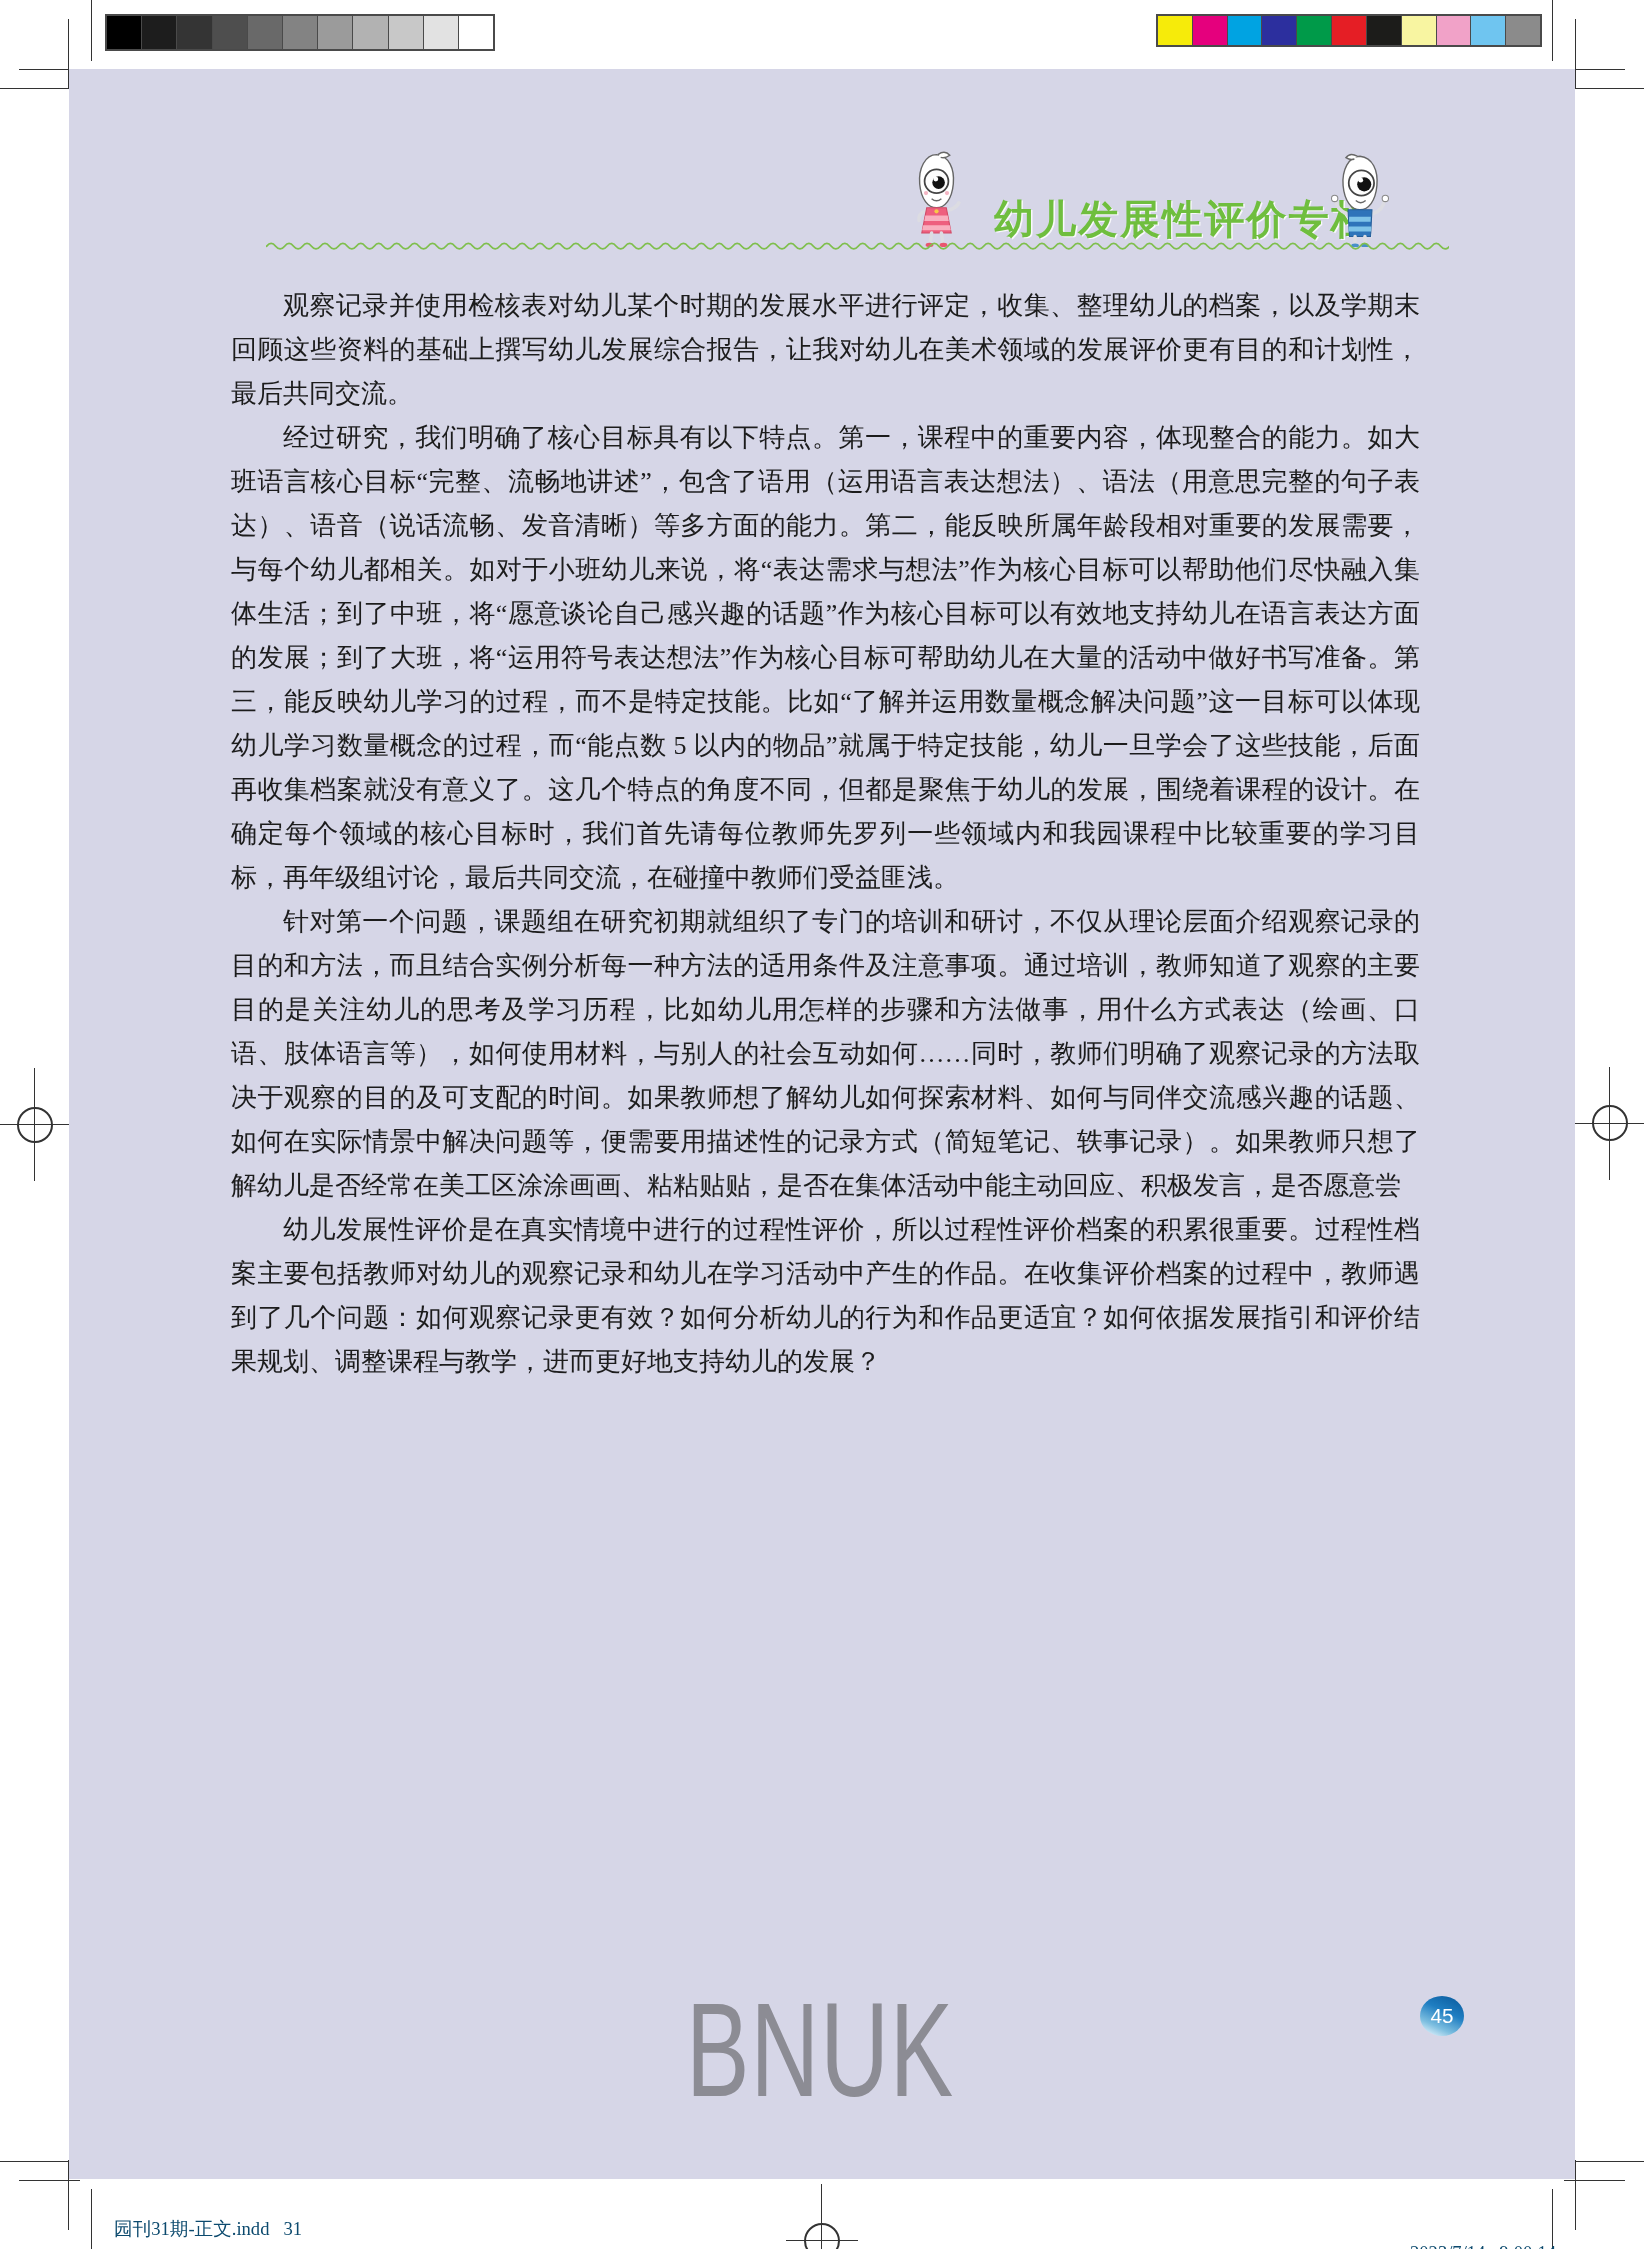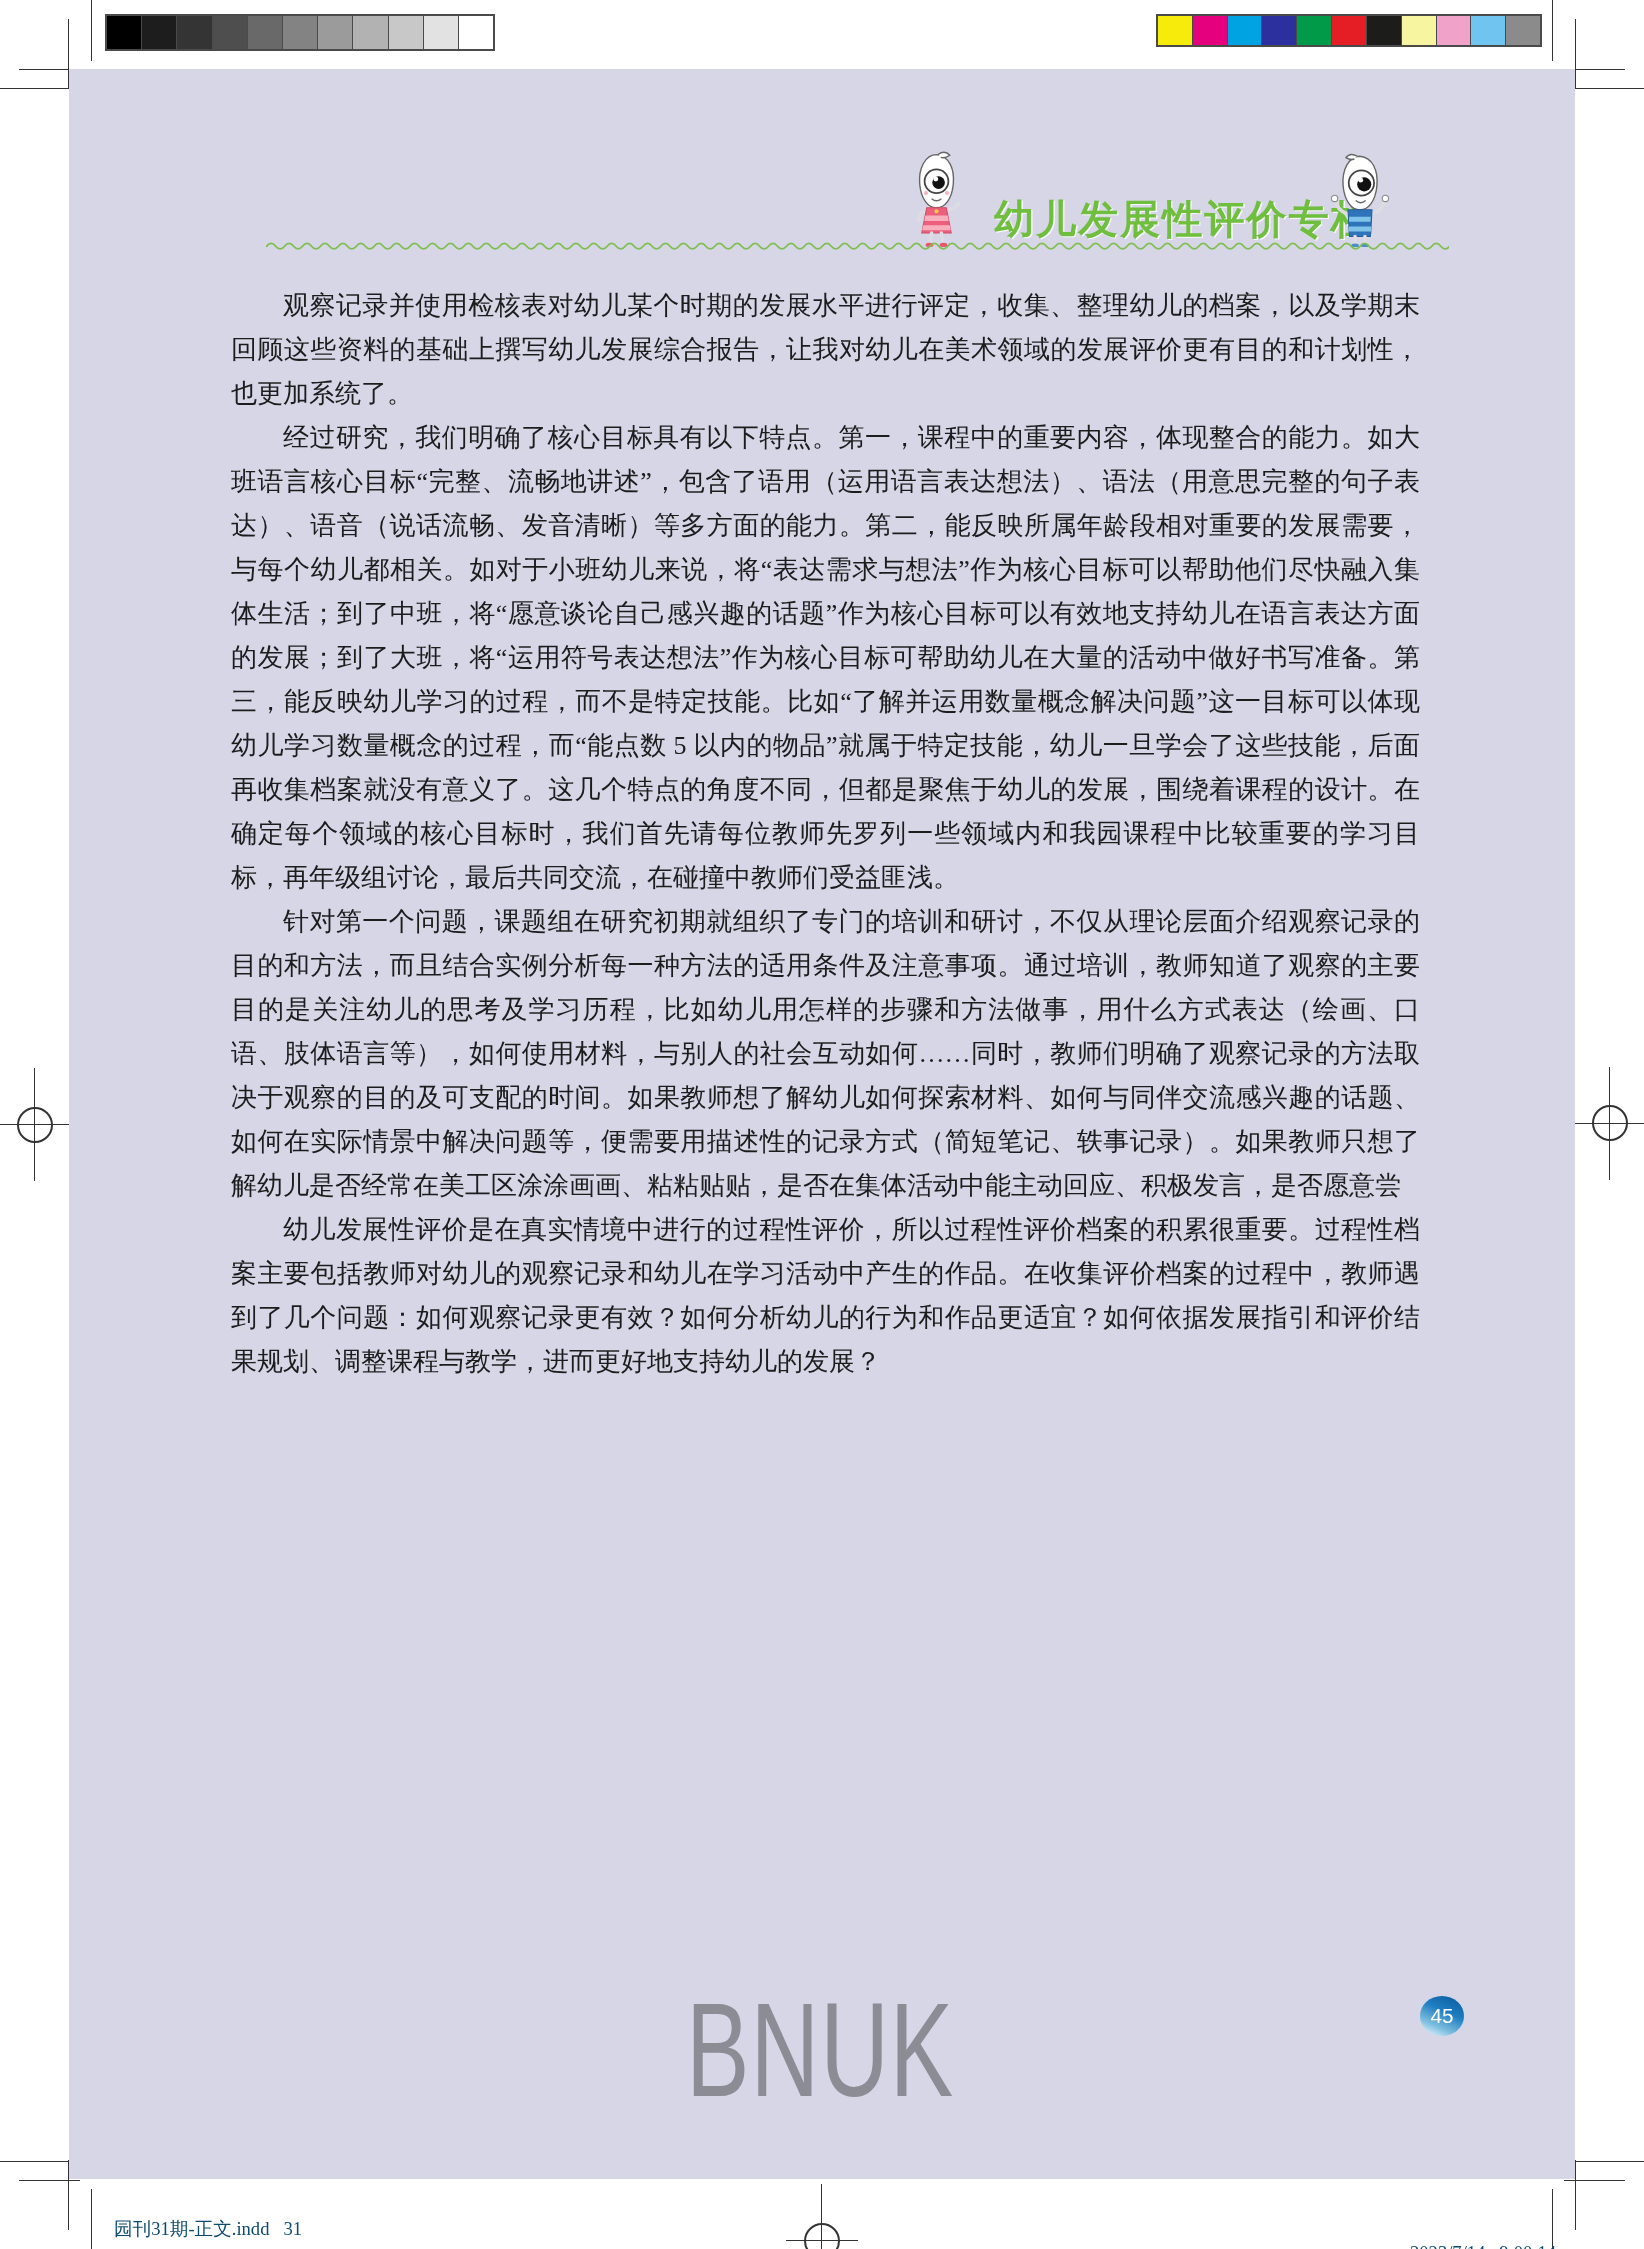"观察记录并使用检核表对幼儿某个时期的发展水平进行评定，收集、整理幼儿的档案，以及" p { text: 也更加系统了 -> 最后共同交流 }
